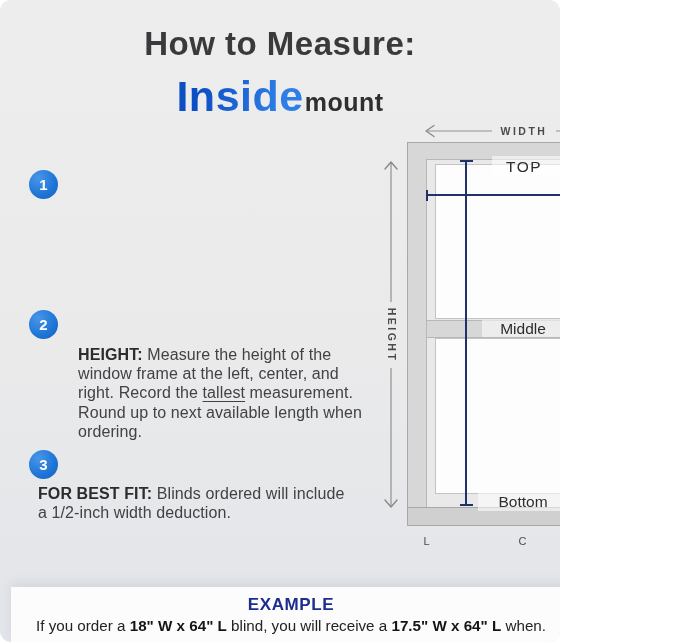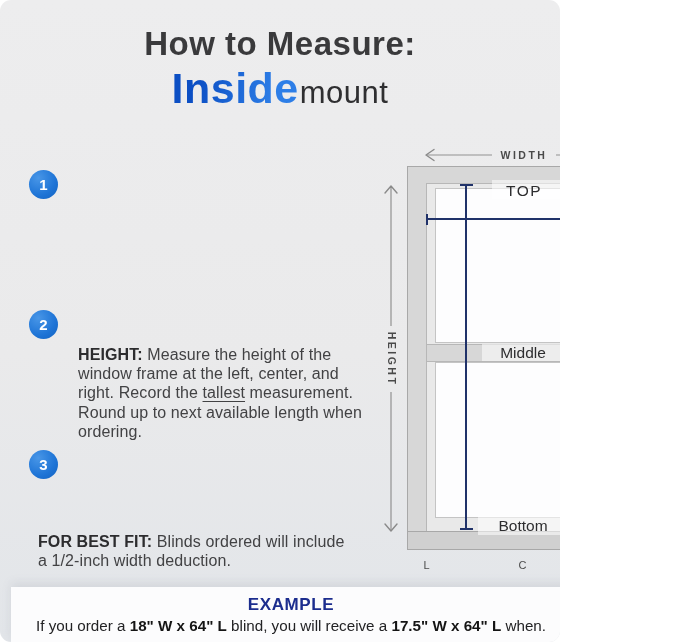"Inside" .t2 { margin-top: 2px -> 10px }
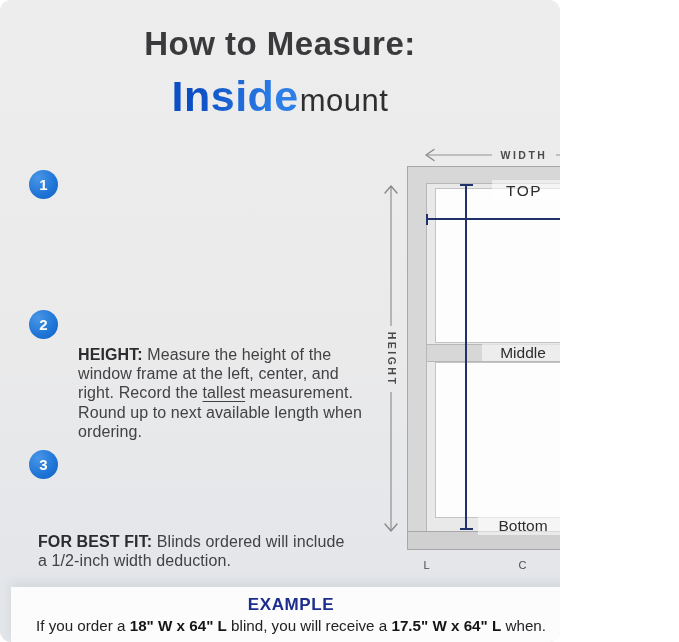"mount" .t2 .rest { font-size: 31px -> 25px; font-weight: 400 -> 700 }
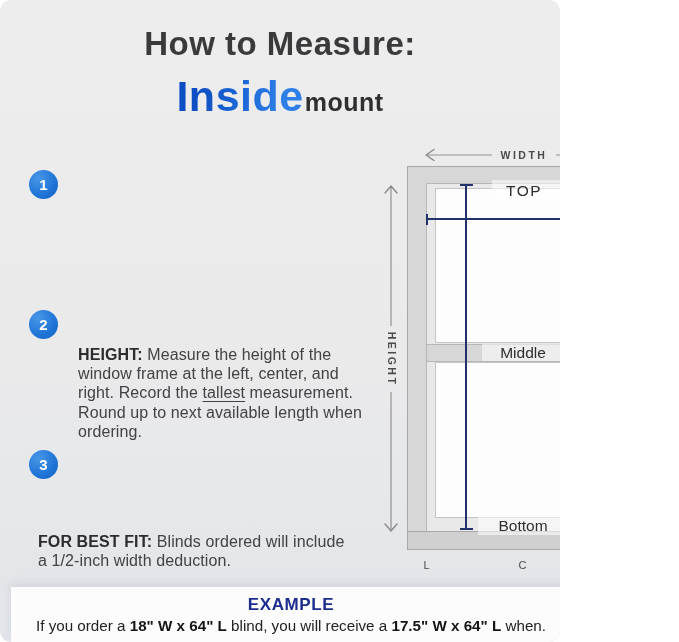"WIDTH" .diagram { top: 142px -> 118px }
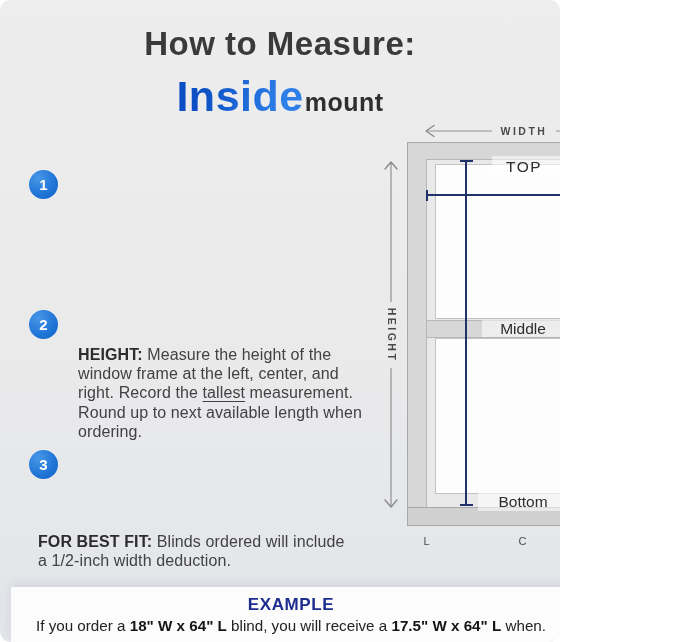"FOR BEST FIT: Blinds ordered" #txt3 { margin-top: 48px -> none }
